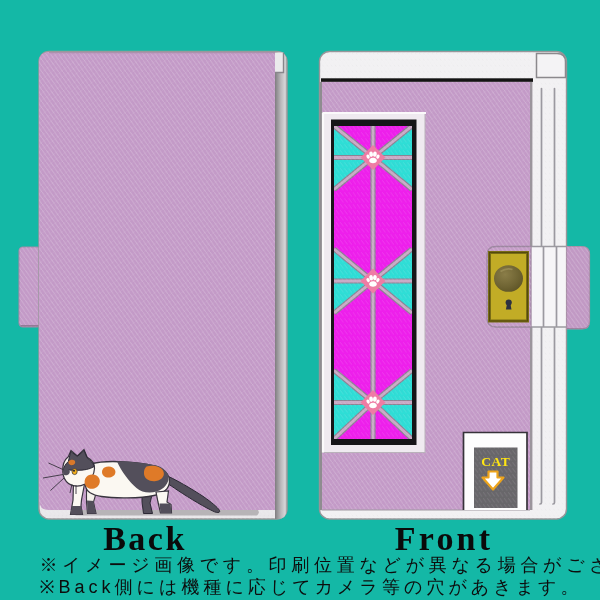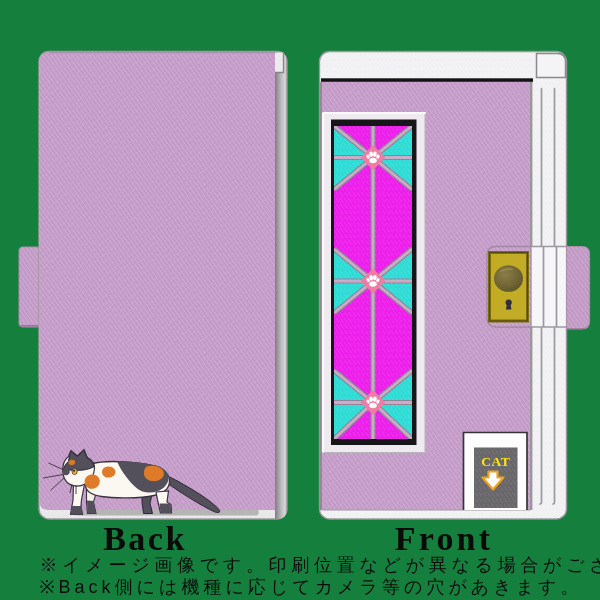"CAT" #page { background: #15803d -> #14b8a6 }
